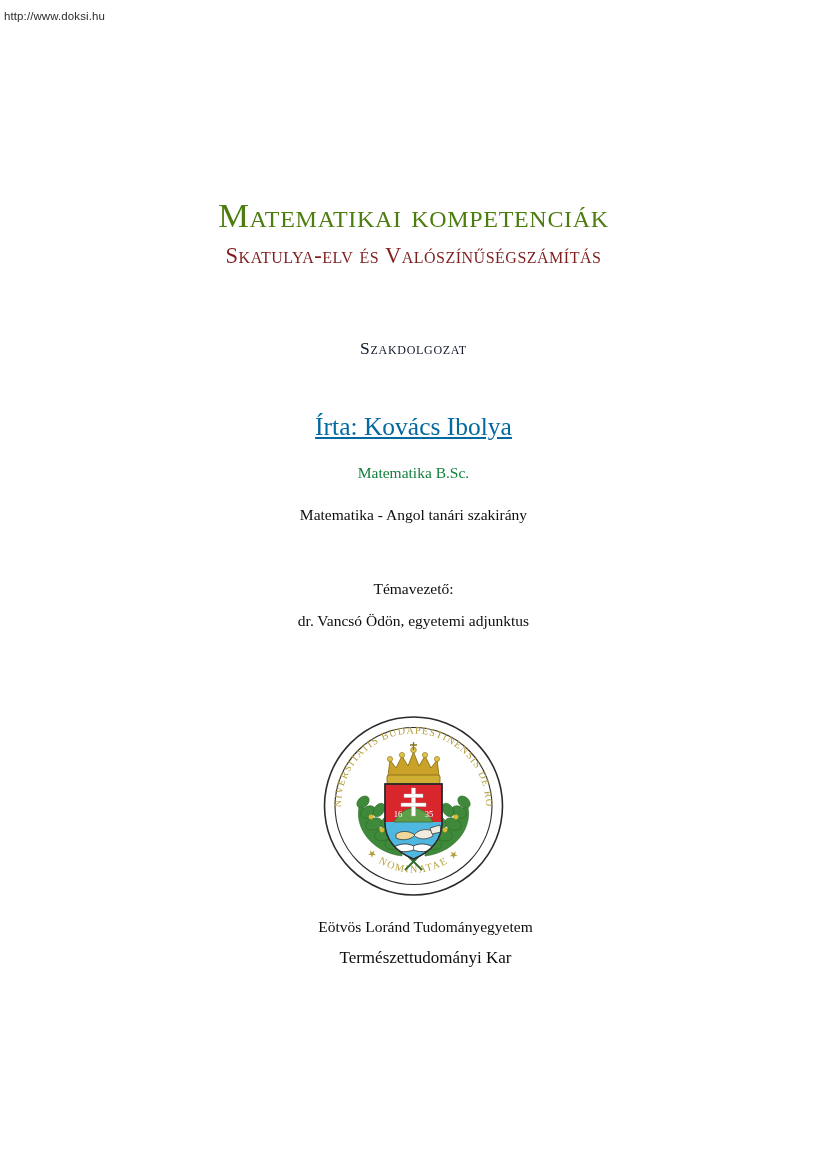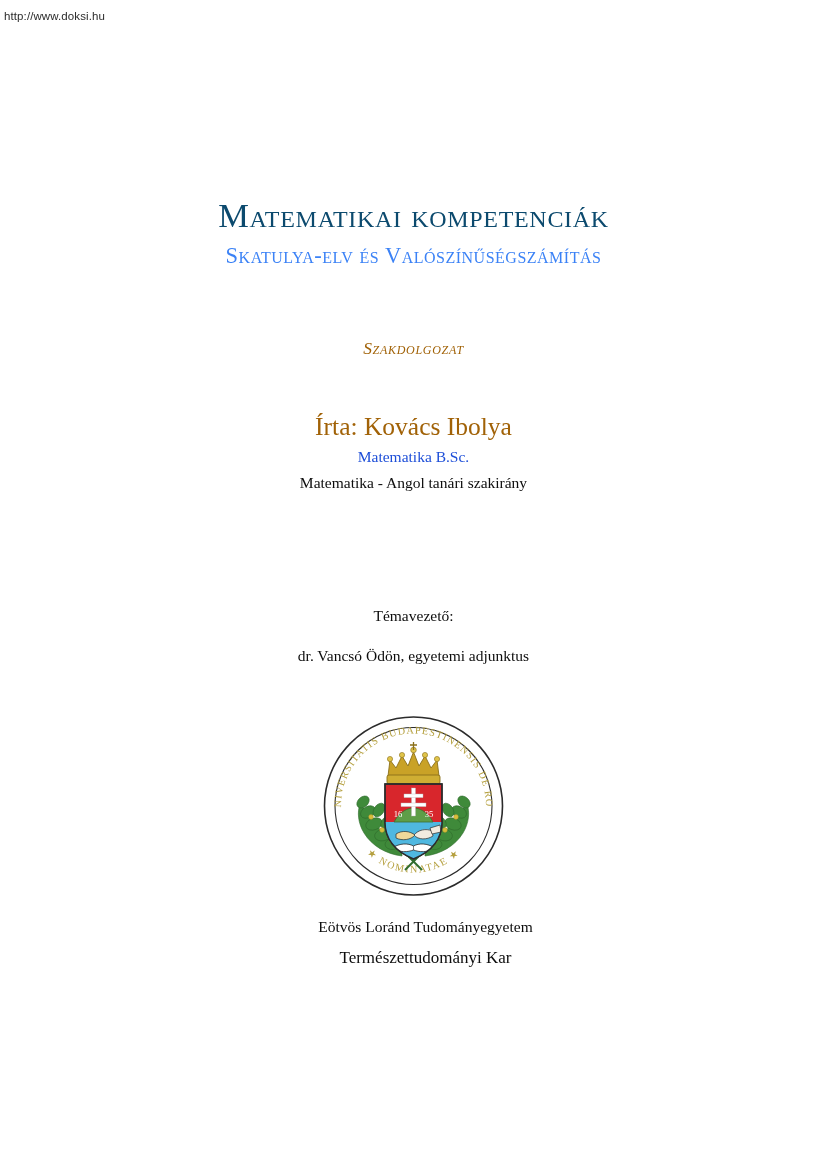"Matematikai kompetenciák" .title-line { color: #0c4a6e -> #4d7c0f }
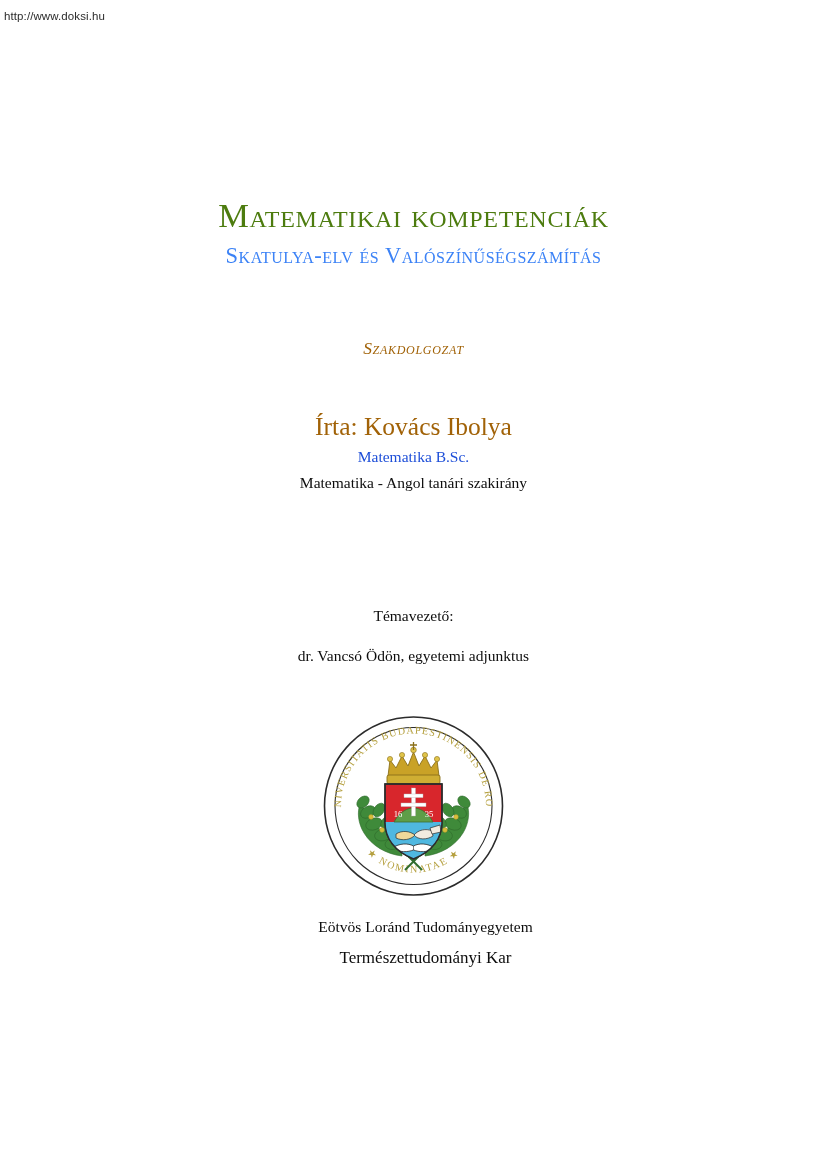"Skatulya-elv és Valószínűségszámítás" .subtitle-line { color: #3b82f6 -> #7f1d1d }
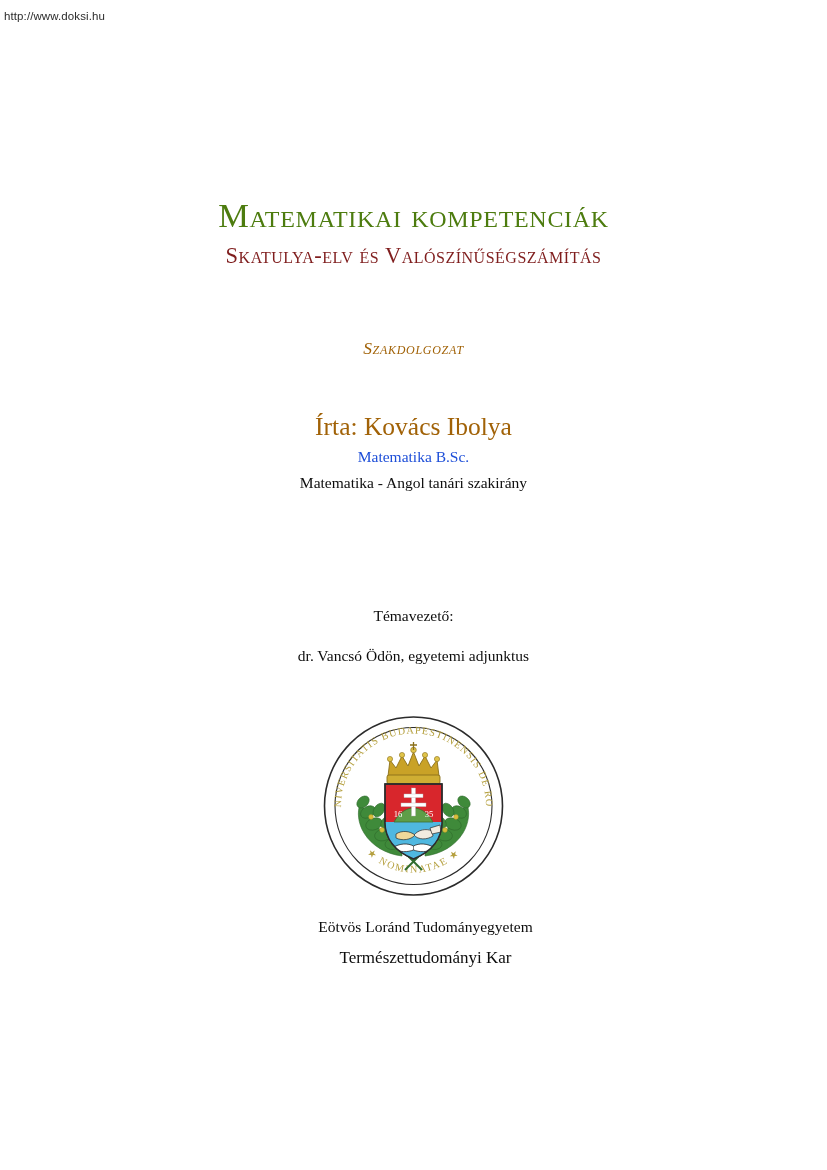"Szakdolgozat" .doctype { color: #a16207 -> #0f172a; font-style: italic -> none }
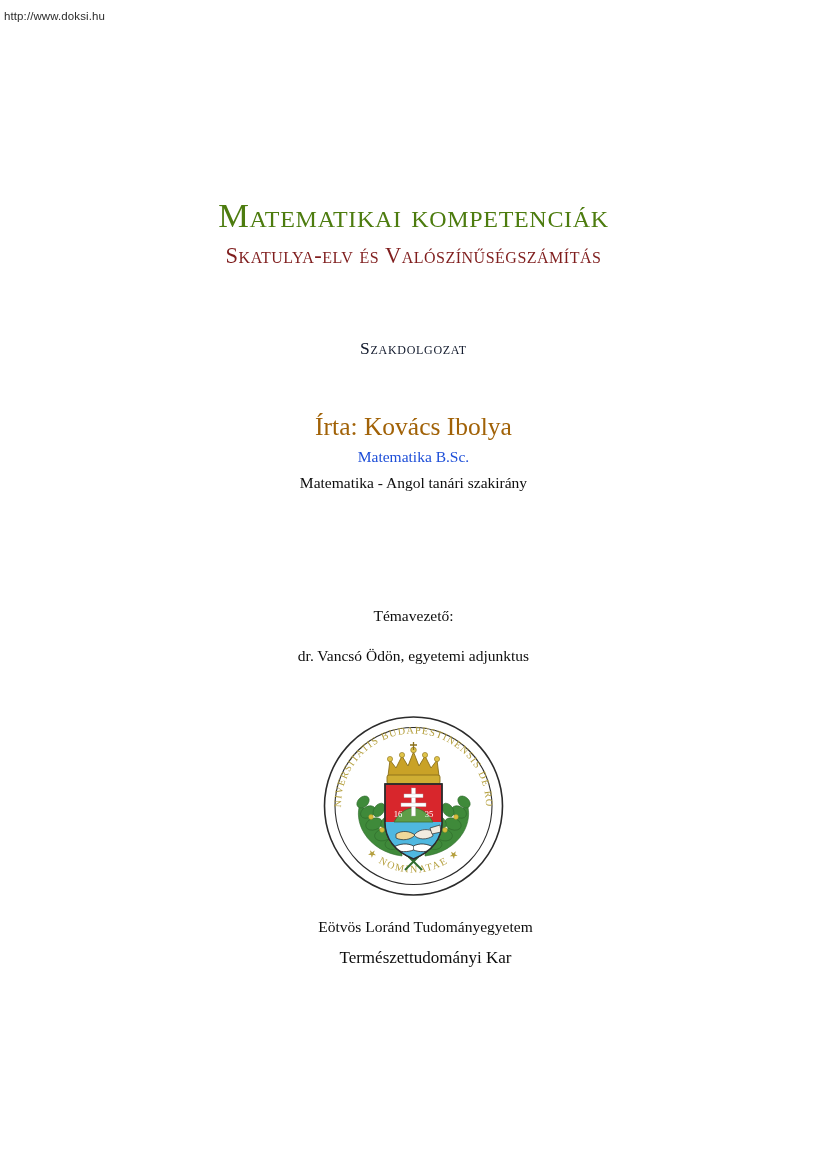"Írta: Kovács Ibolya" .author-name { color: #a16207 -> #0369a1; text-decoration: none -> underline }
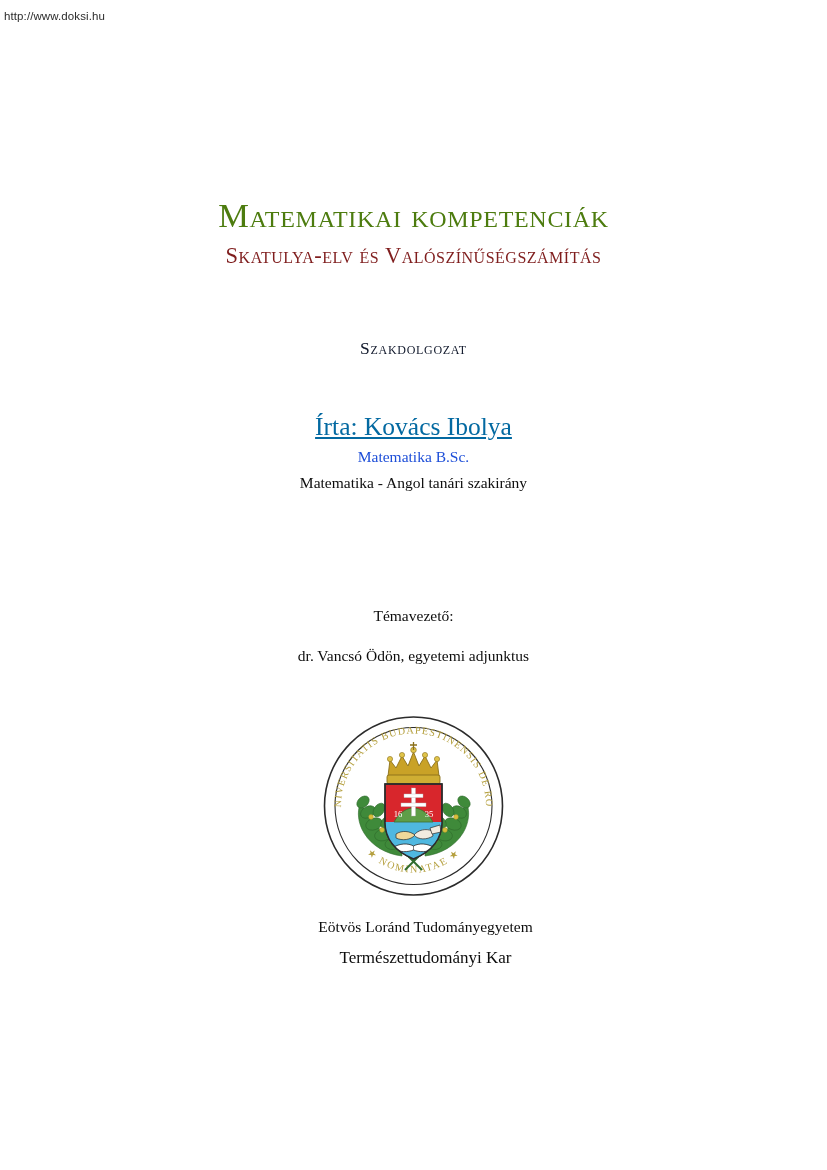"Matematika B.Sc." .author-degree { color: #1d4ed8 -> #15803d; margin-top: 4px -> 20px }
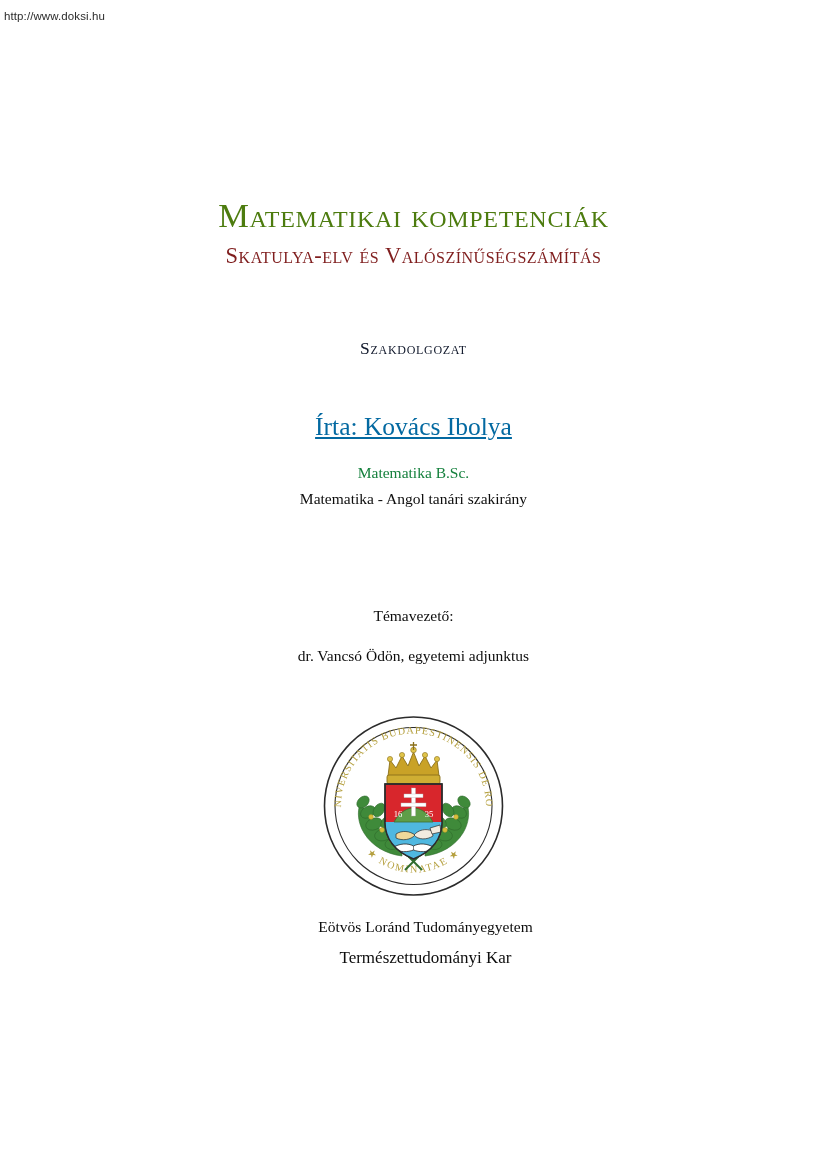"Matematika - Angol tanári szakirány" .author-program { margin-top: 4px -> 20px }
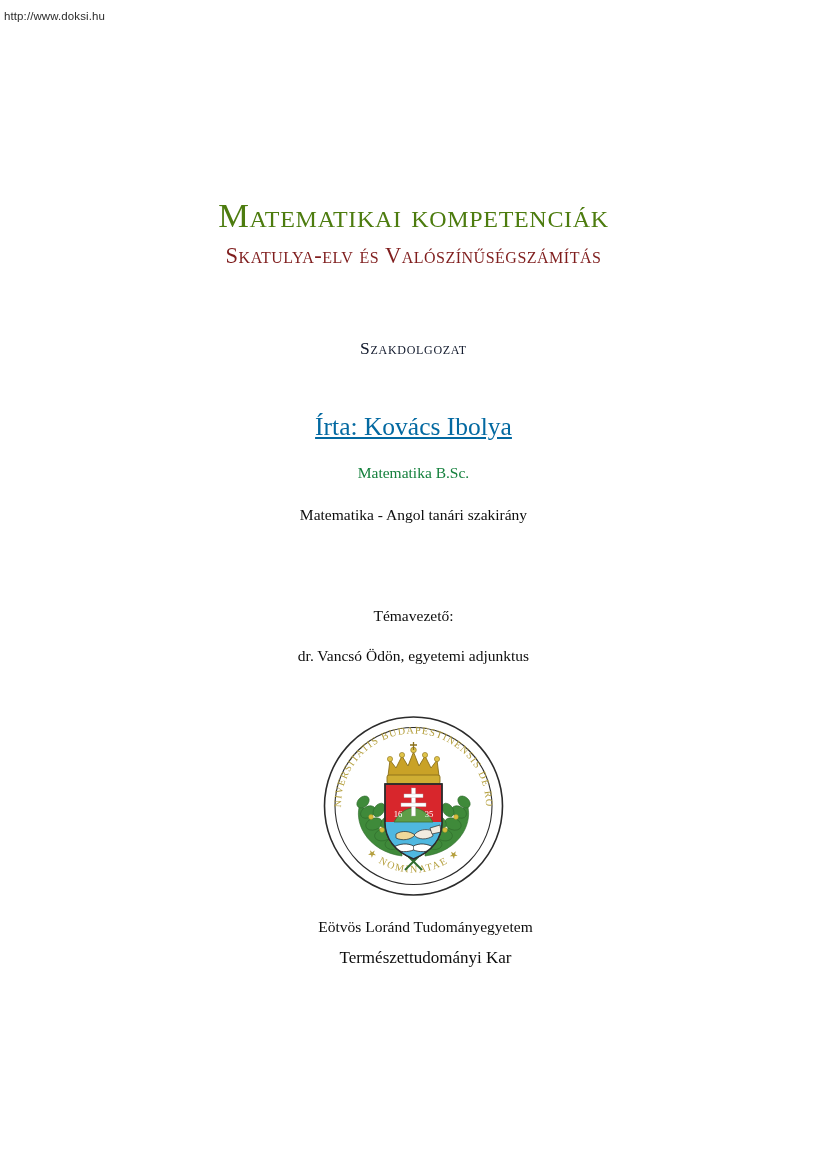"Témavezető:" .supervisor-block { top: 605px -> 578px }
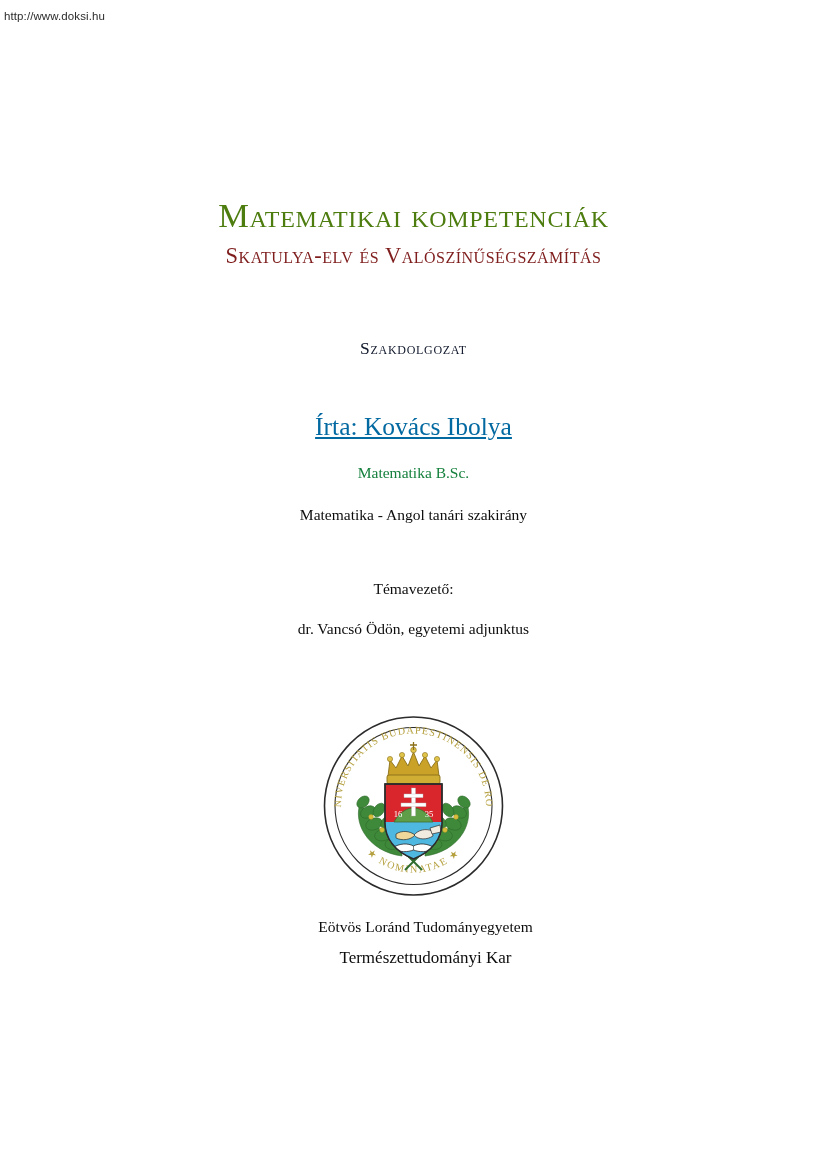"dr. Vancsó Ödön, egyetemi adjunktus" .supervisor-name { margin-top: 18px -> 10px }
